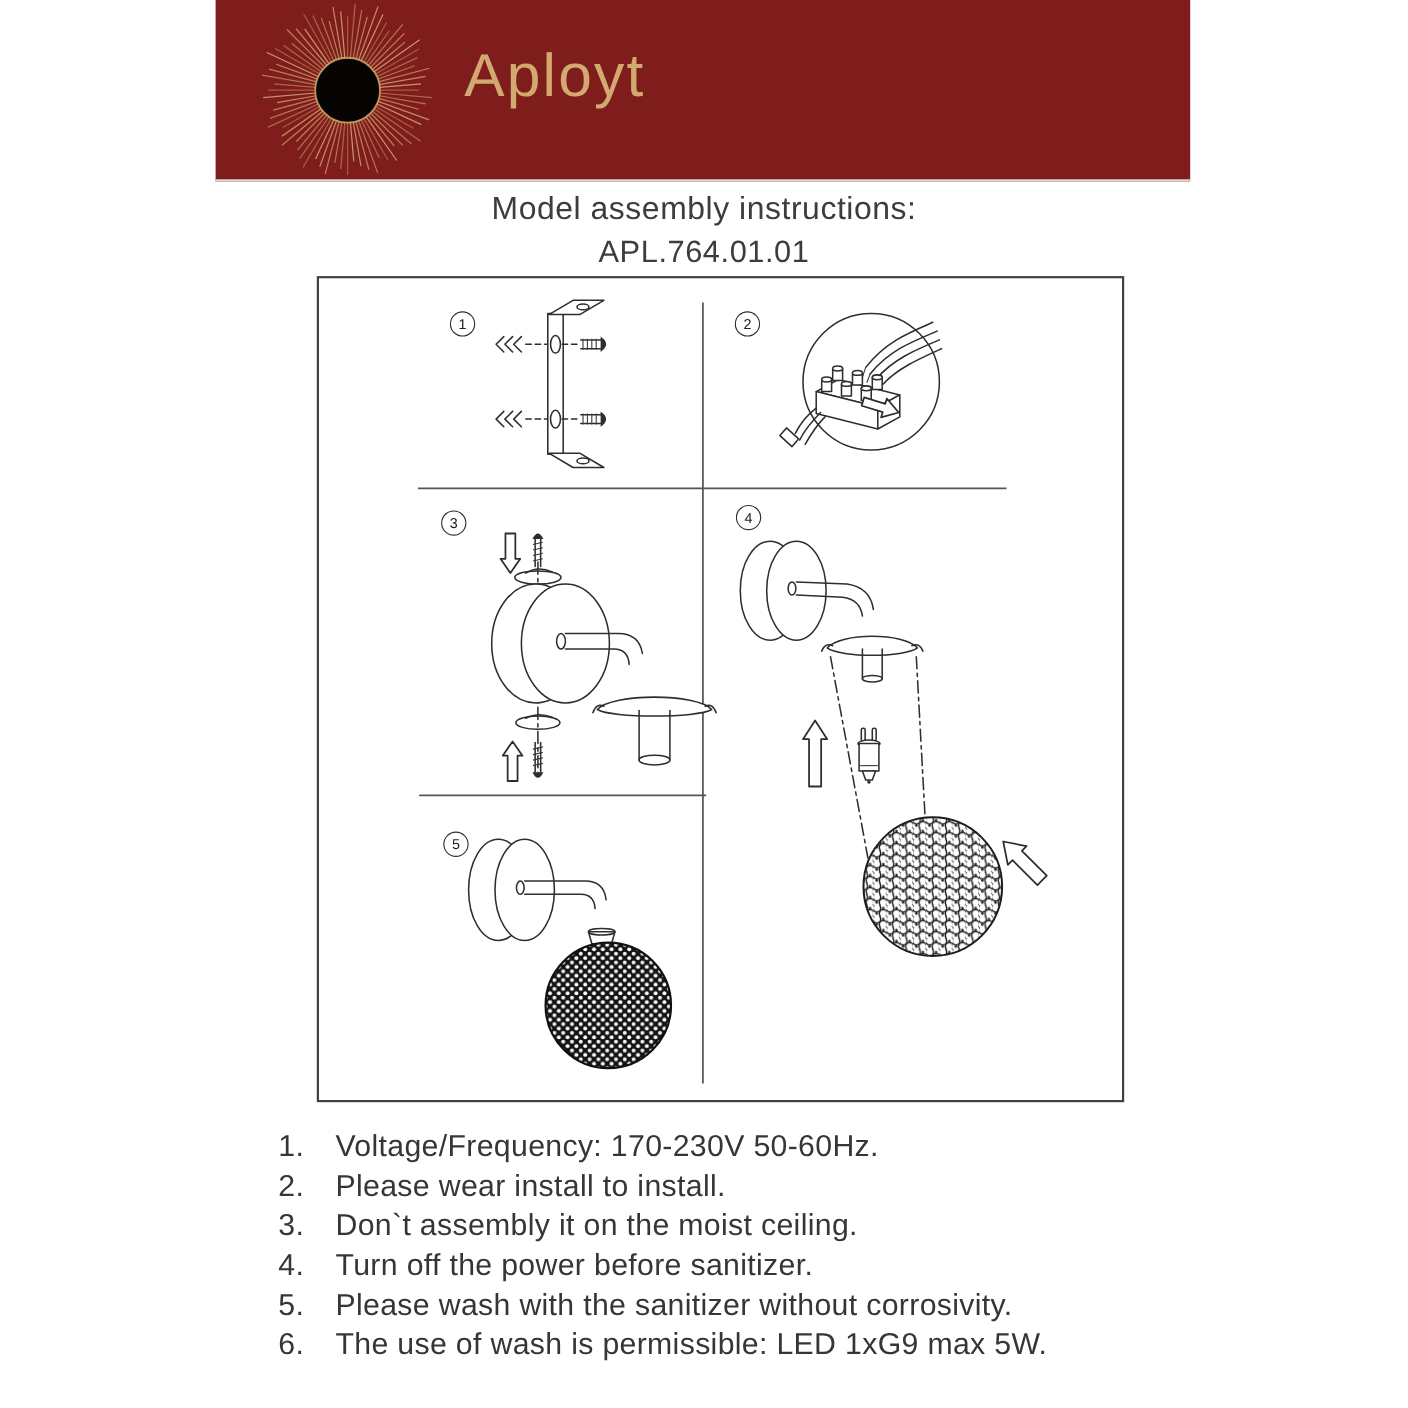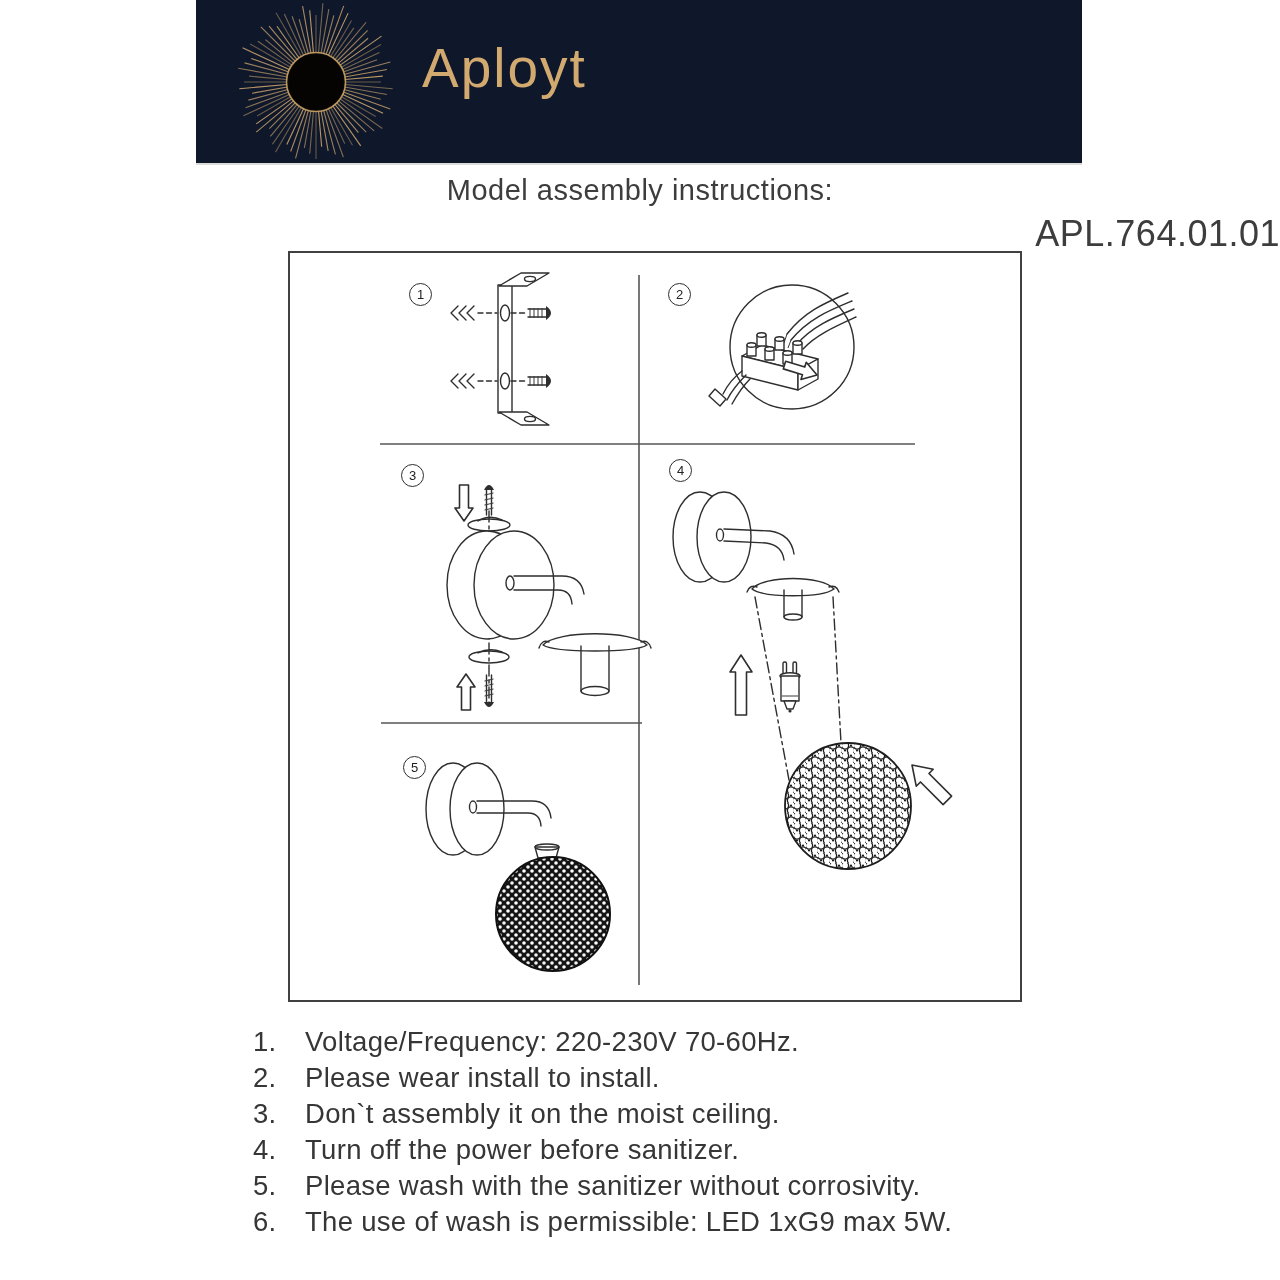"Aployt" .banner { background: #0f172a -> #7f1d1d }
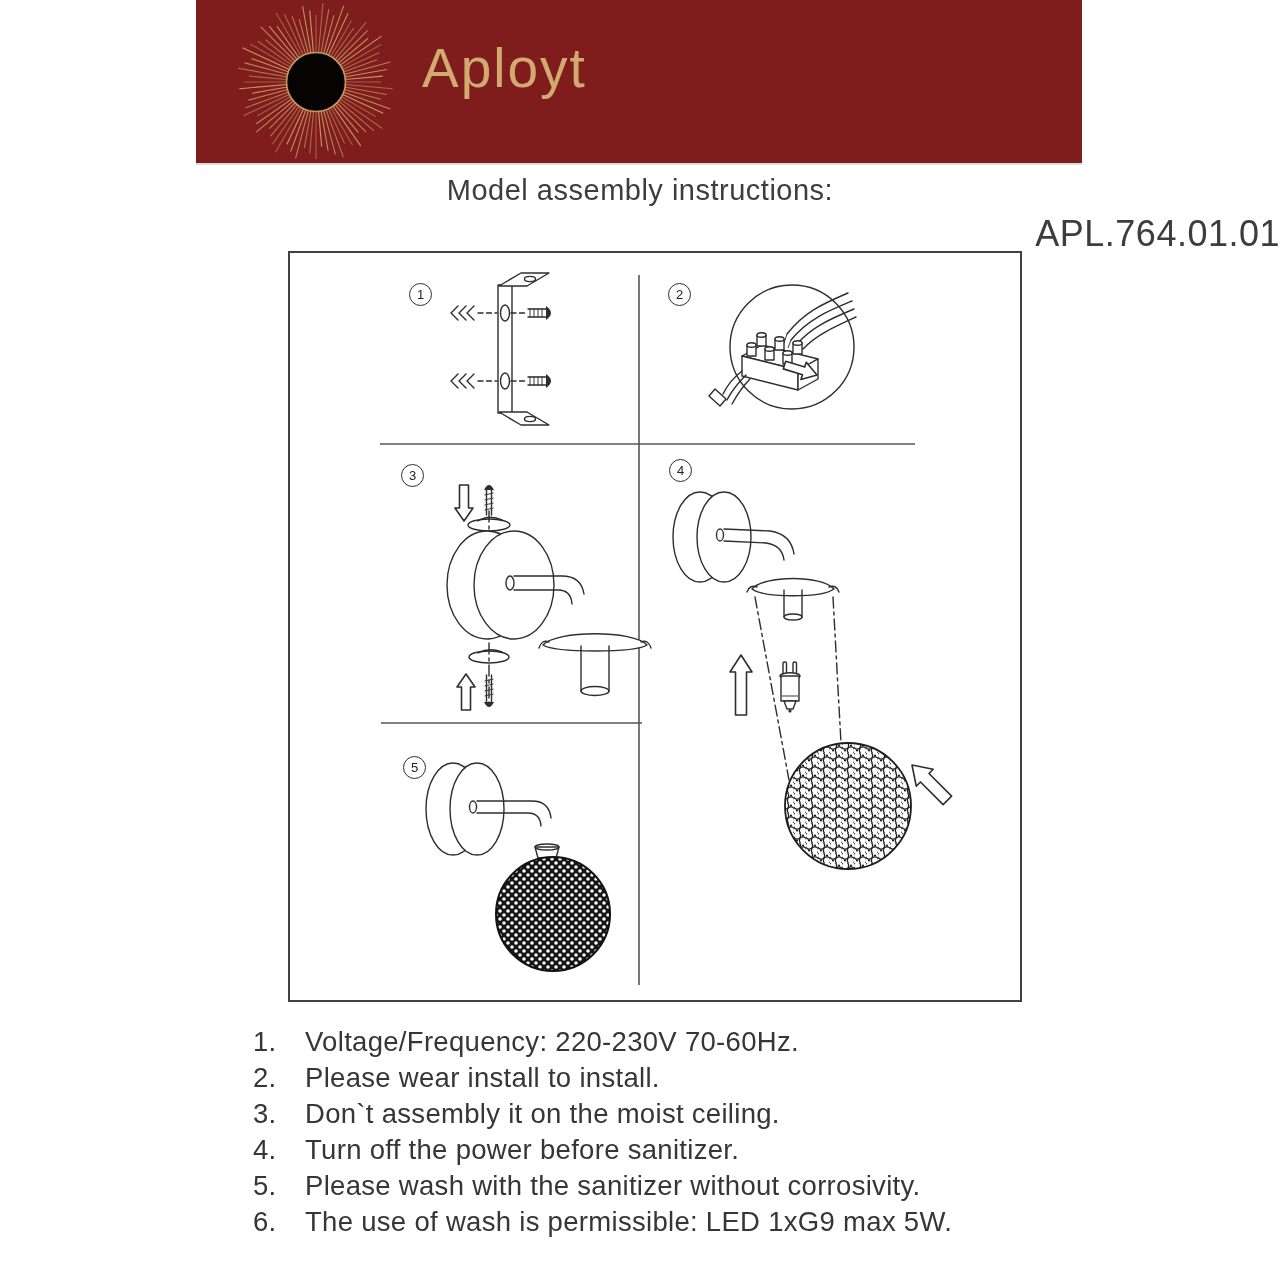"APL.764.01.01" .title-line2 { font-size: 36px -> 28px; text-align: right -> none }
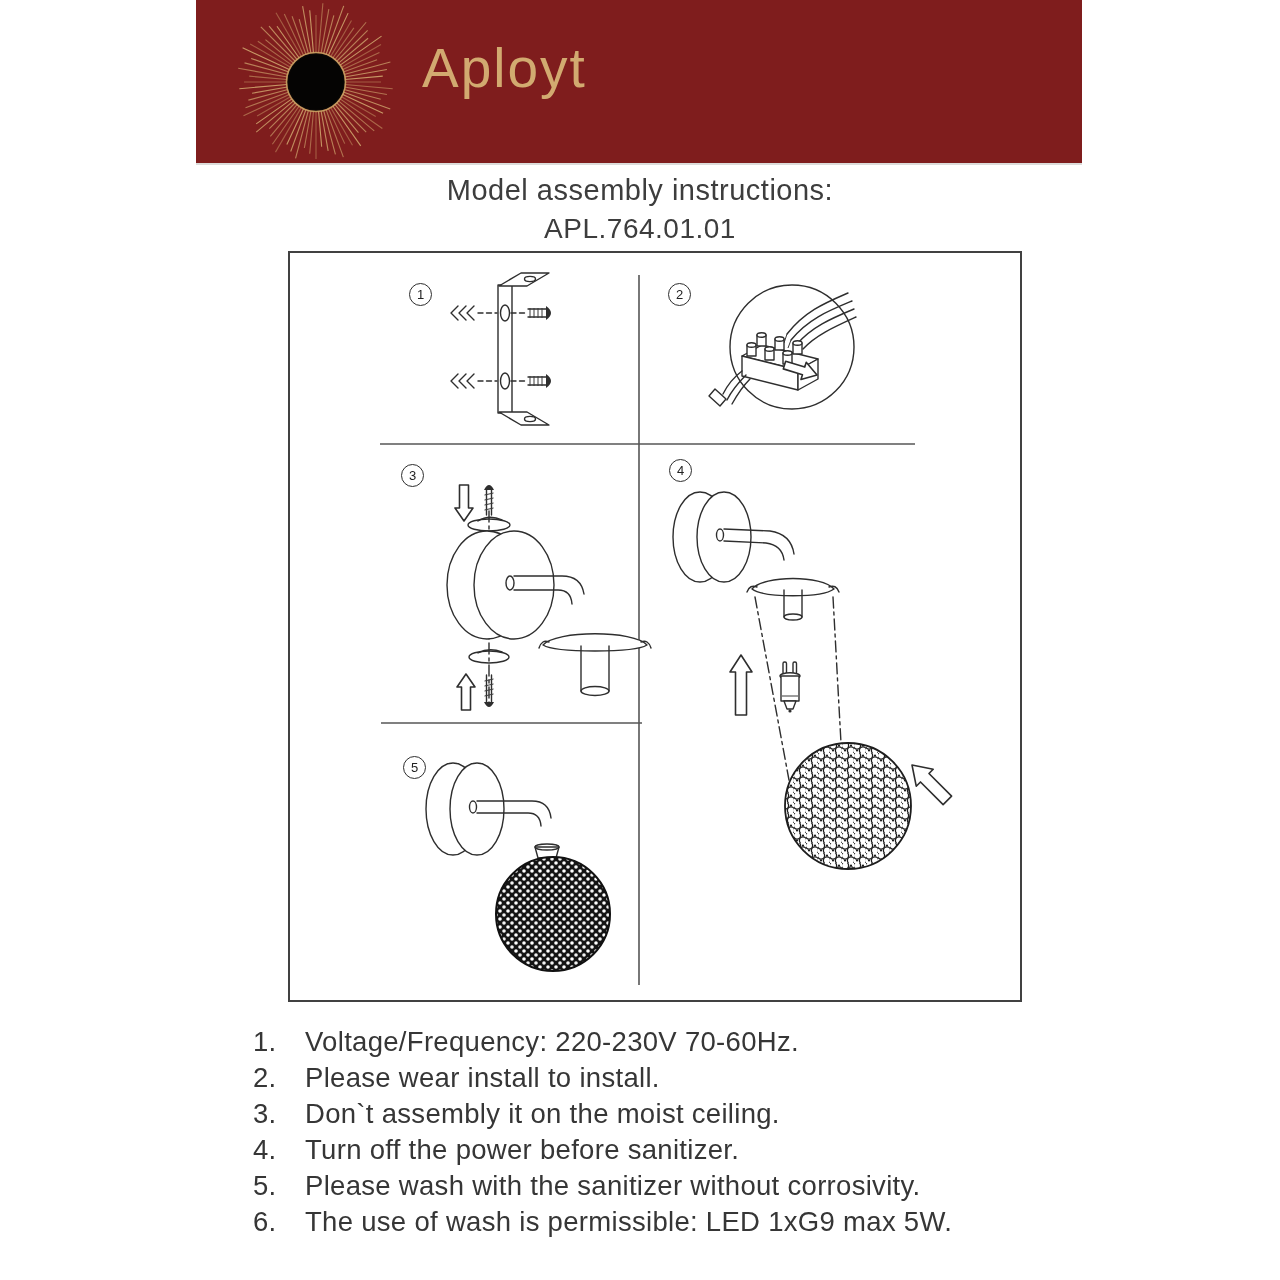"Voltage/Frequency: 220-230V 70-60Hz." span.t { text: 220-230V 70-60Hz -> 170-230V 50-60Hz }
